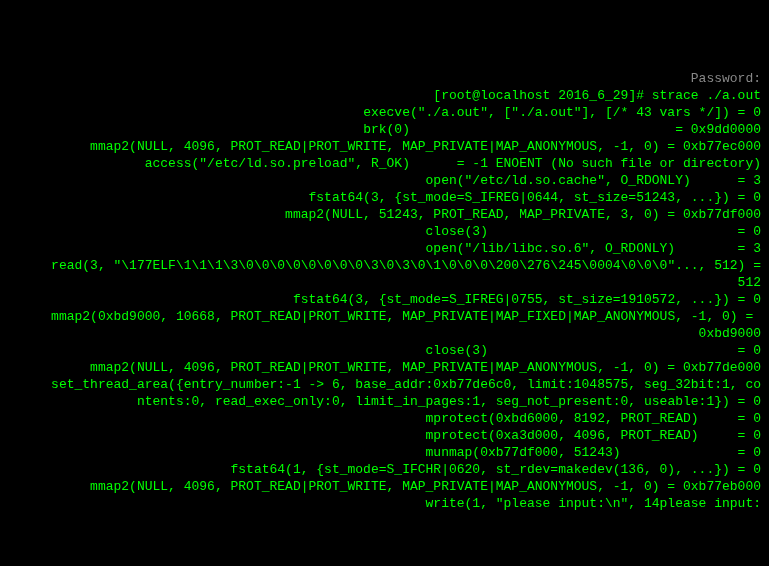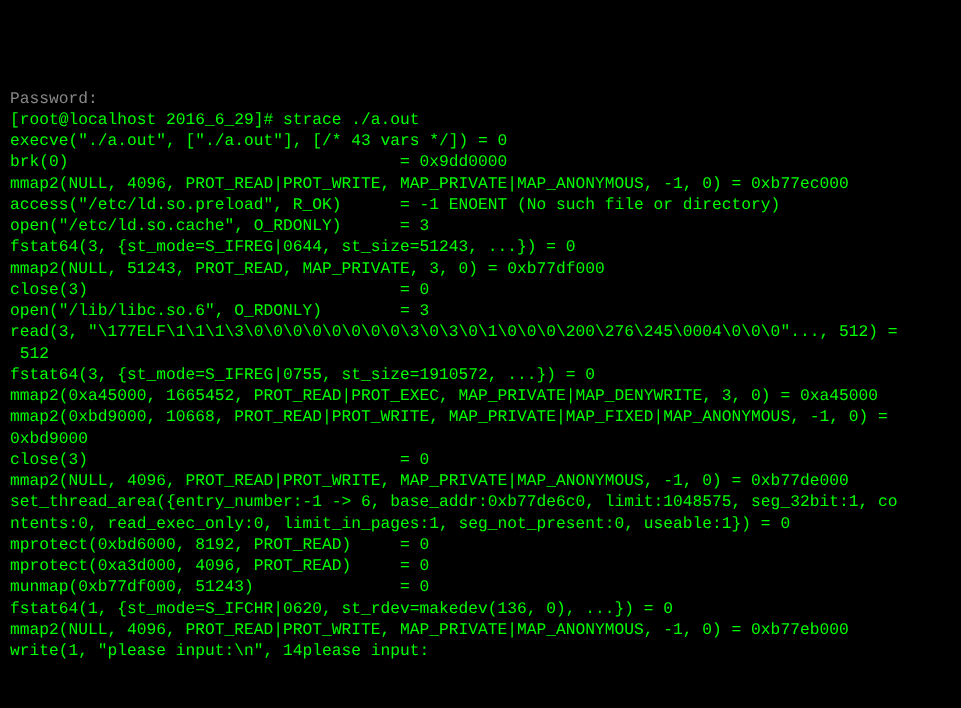"Password:" .terminal-line { text-align: none -> right }
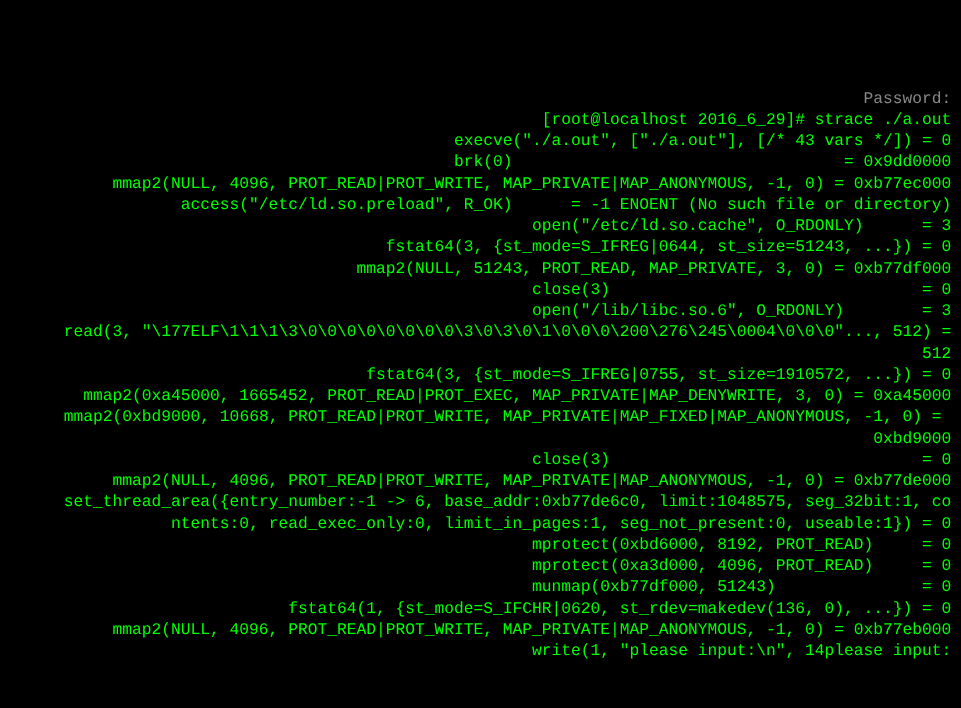"mmap2(0xa45000, 1665452," span.terminal-line { html: <span>mmap2(0xa45000, 1665452, PROT_READ|PROT_EXEC, MAP_PRIVATE|MAP_DENYWRITE, 3, 0) = 0xa45000</span> -> none }
